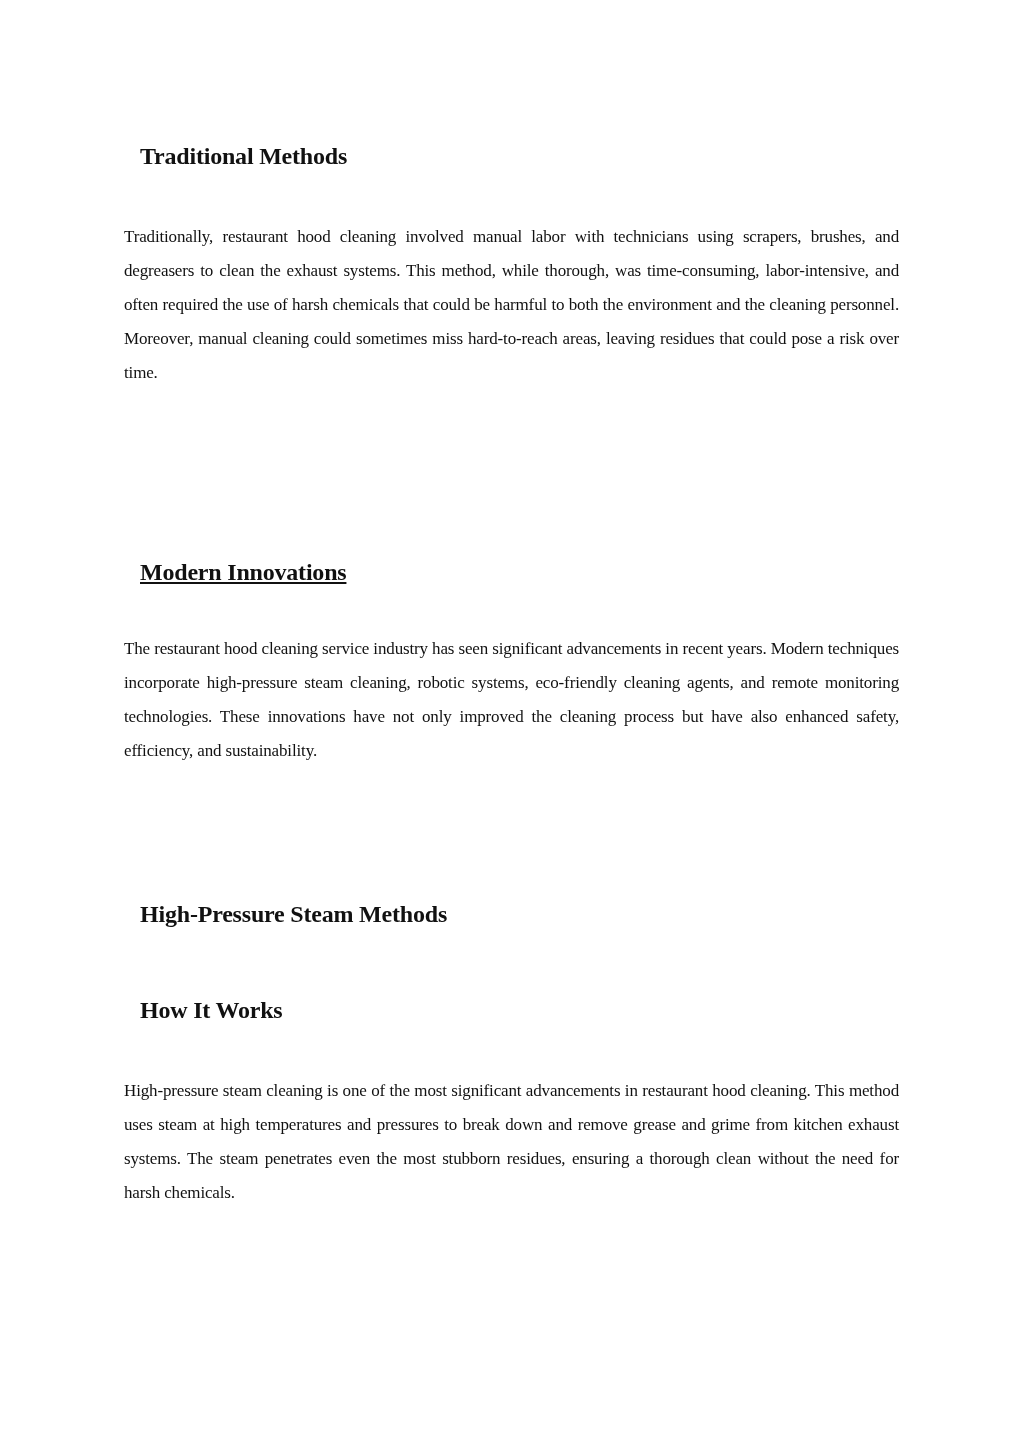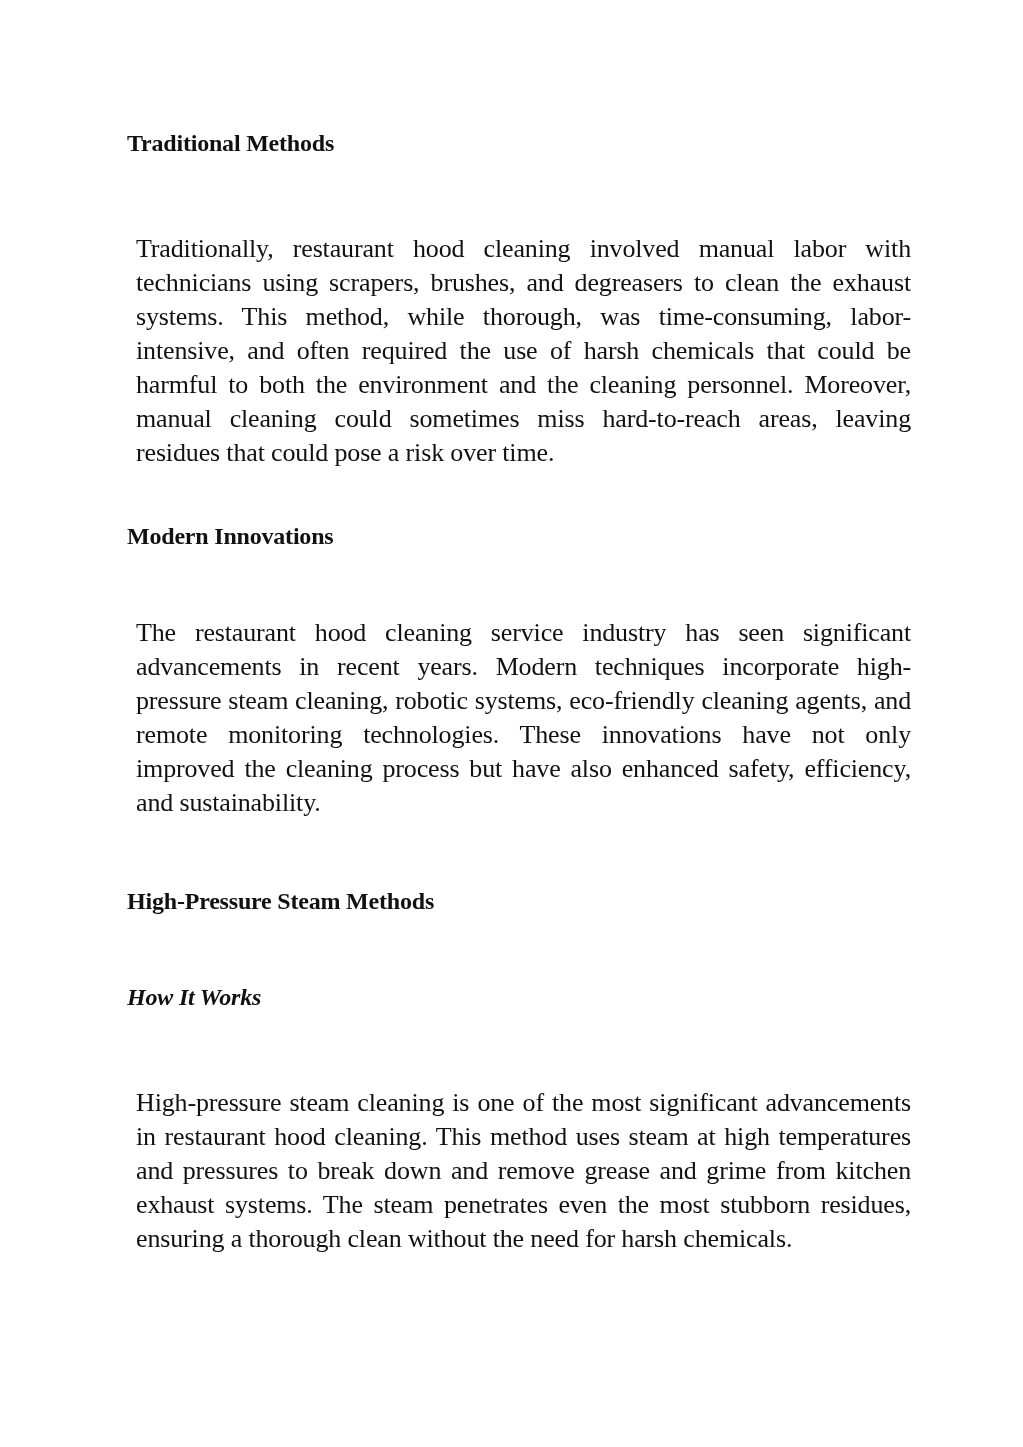"Traditional Methods" .heading { margin: 3px -> 16px }
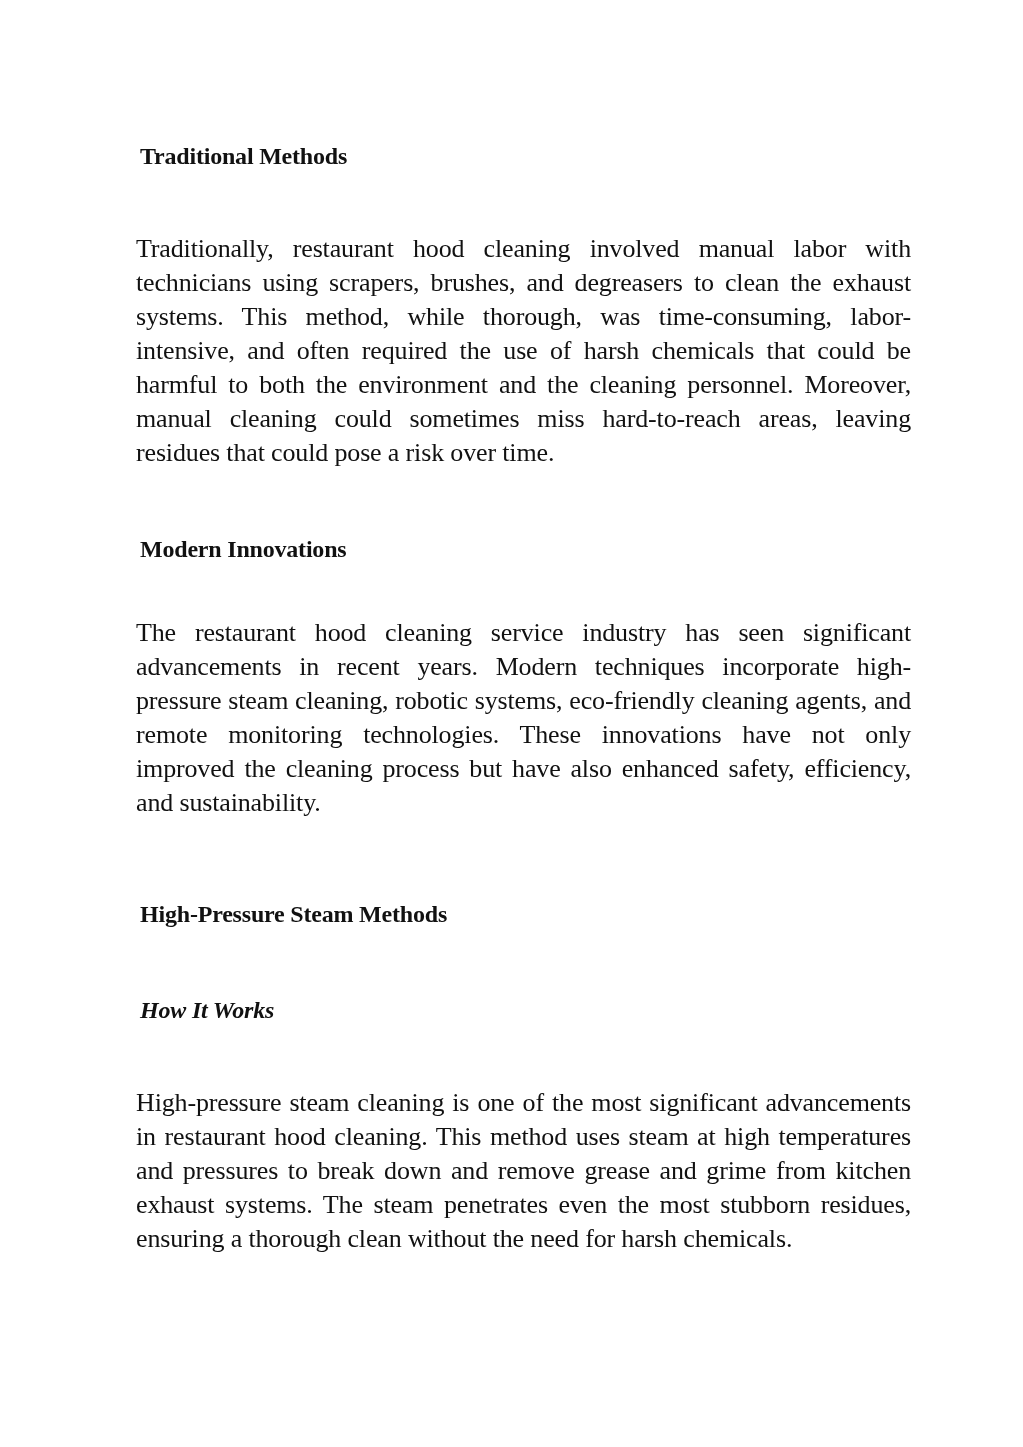"Traditionally, restaurant hood cleaning" .para { font-size: 26px -> 17px; margin: 12px -> 0 }
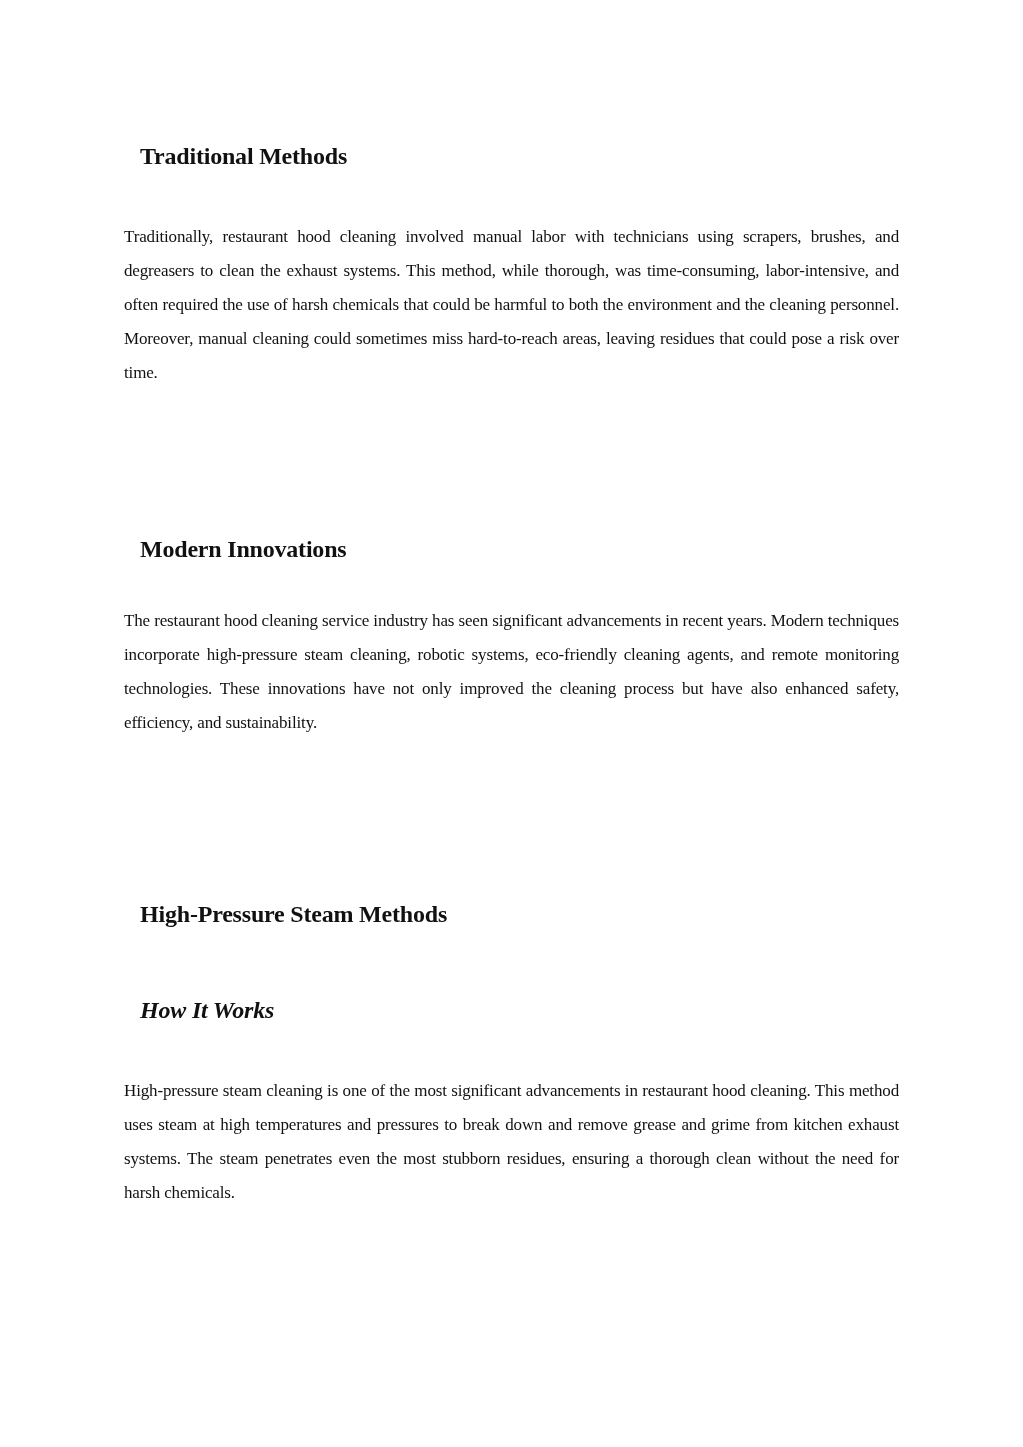"Modern Innovations" #h2 { text-decoration: none -> underline; top: 518px -> 541px }
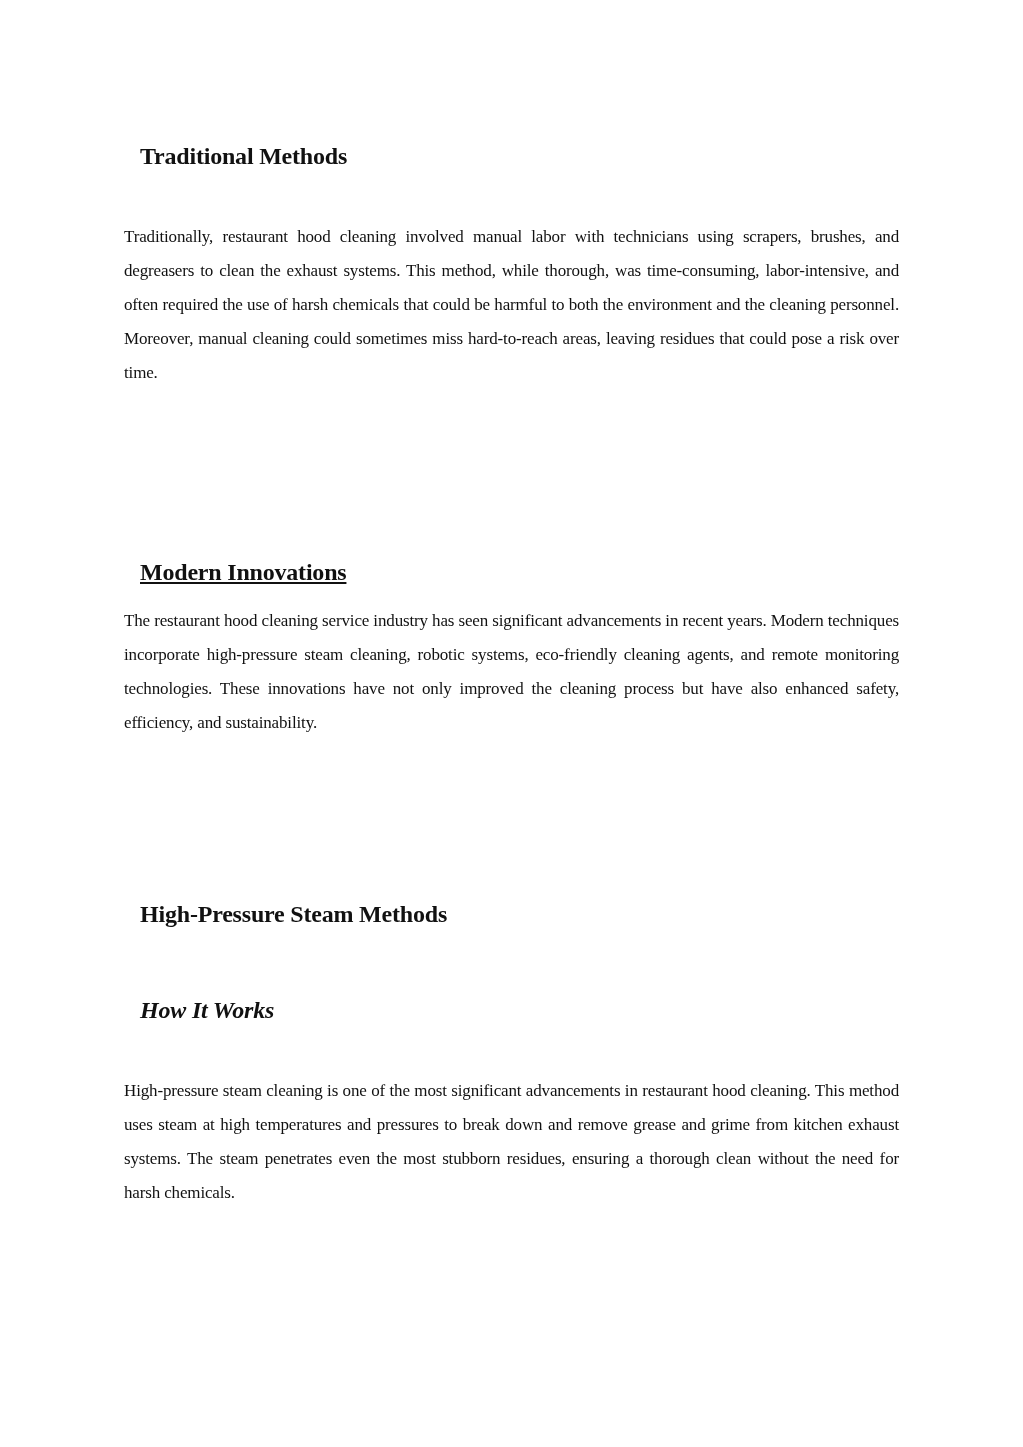"The restaurant hood cleaning service" #p2 { top: 604px -> 632px }
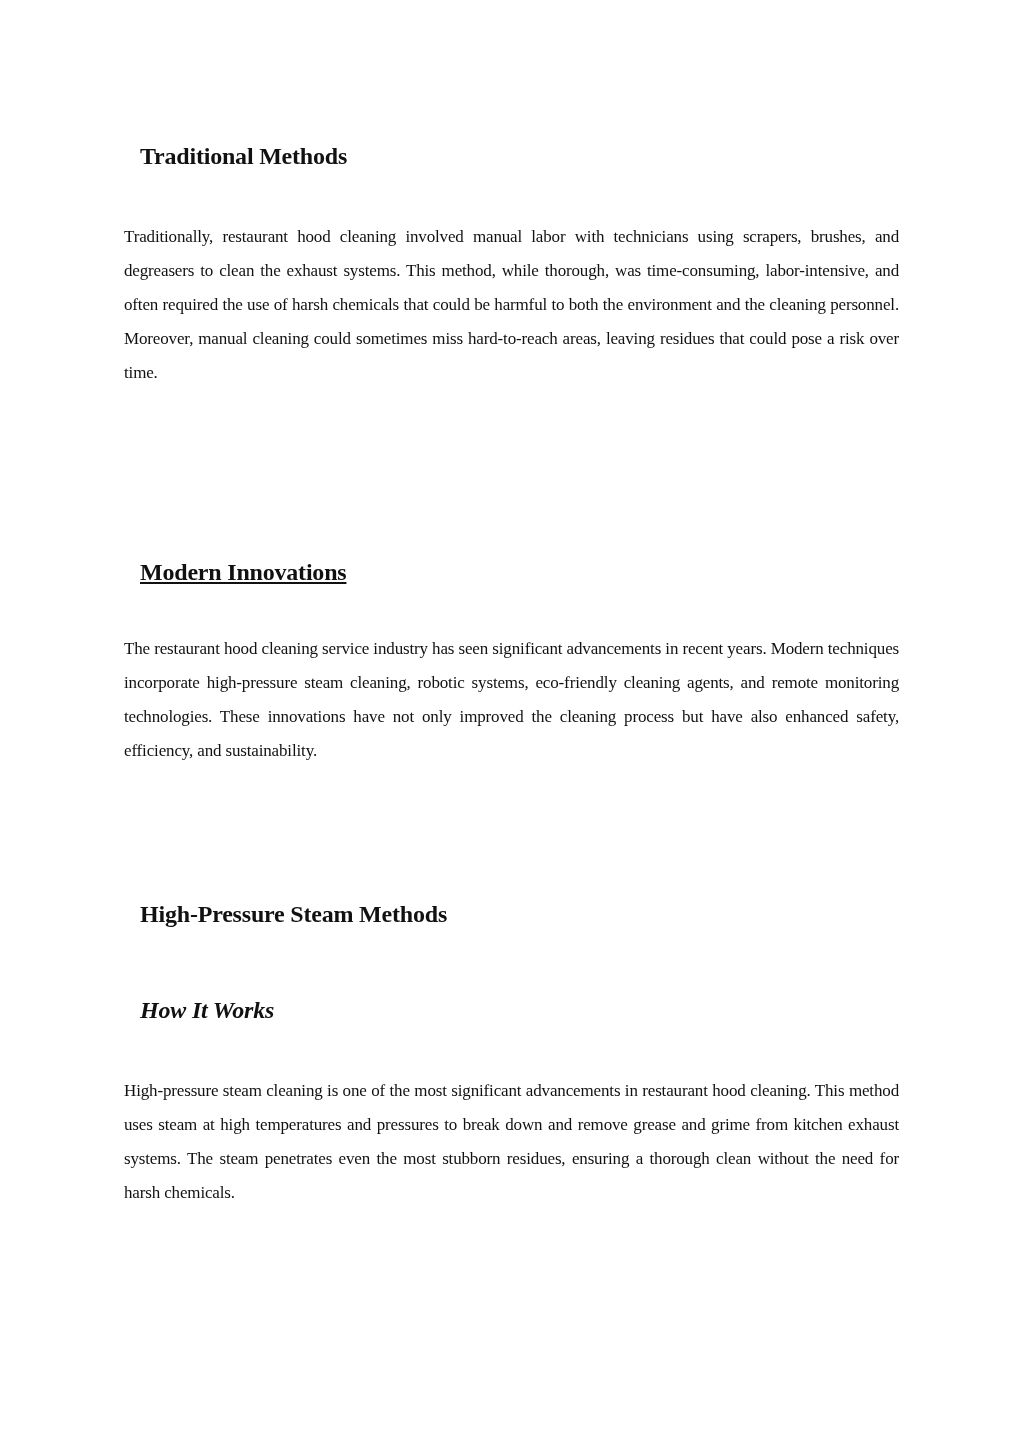"How It Works" #h4 { font-style: italic -> none }
